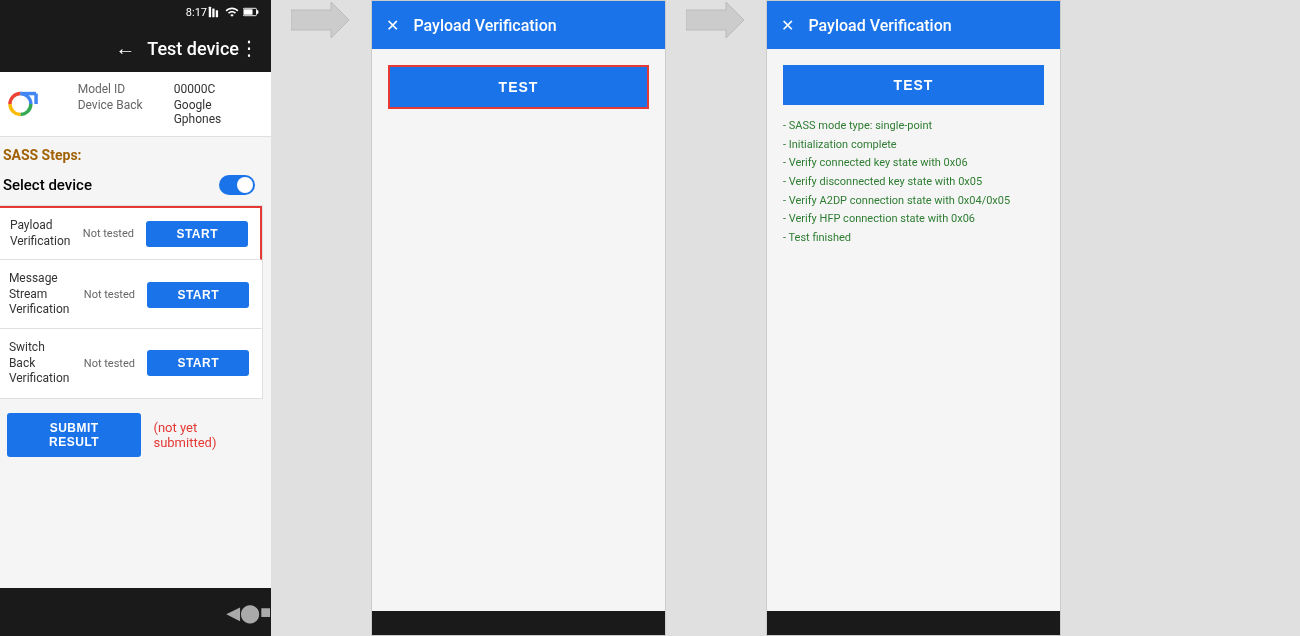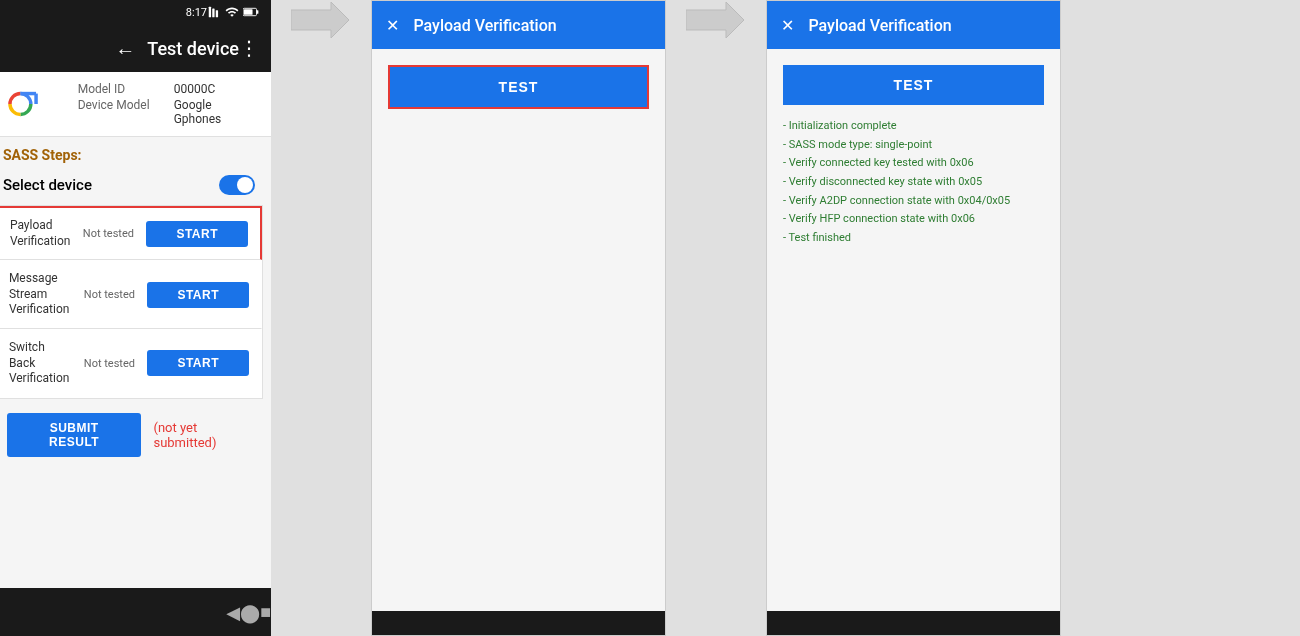"Device Model" span.detail-label { text: Model -> Back }
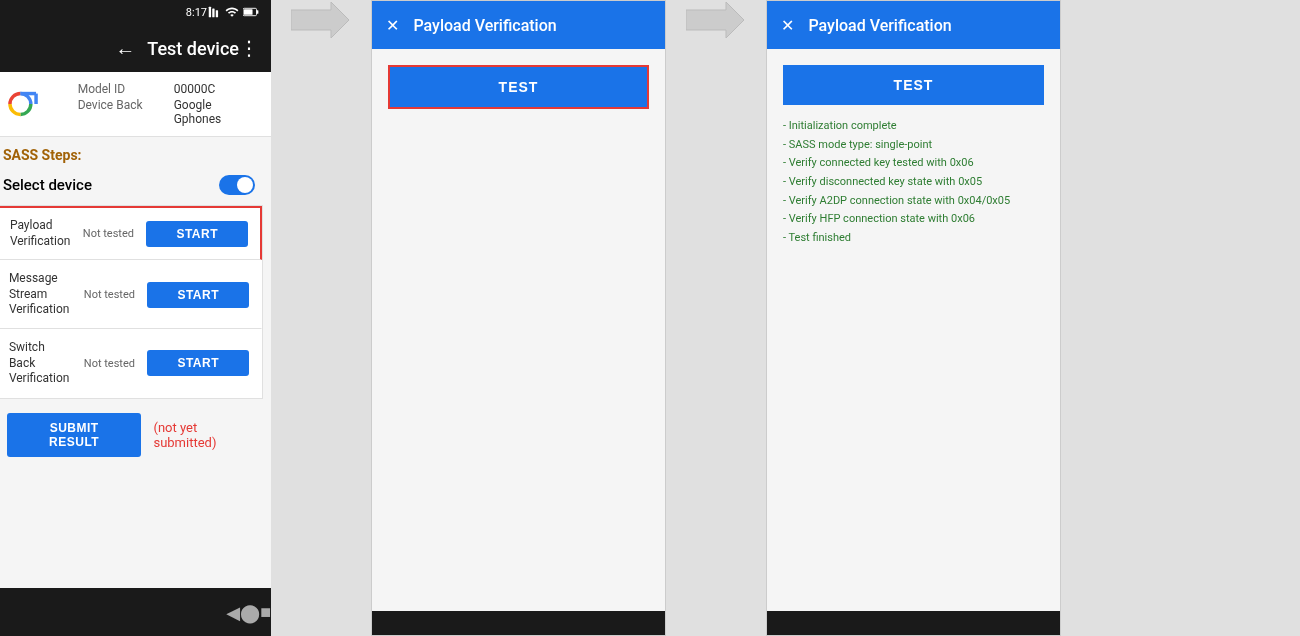"- Initialization complete" span.item { order: before "- SASS mode type: single-point" -> after "- SASS mode type: single-point" }
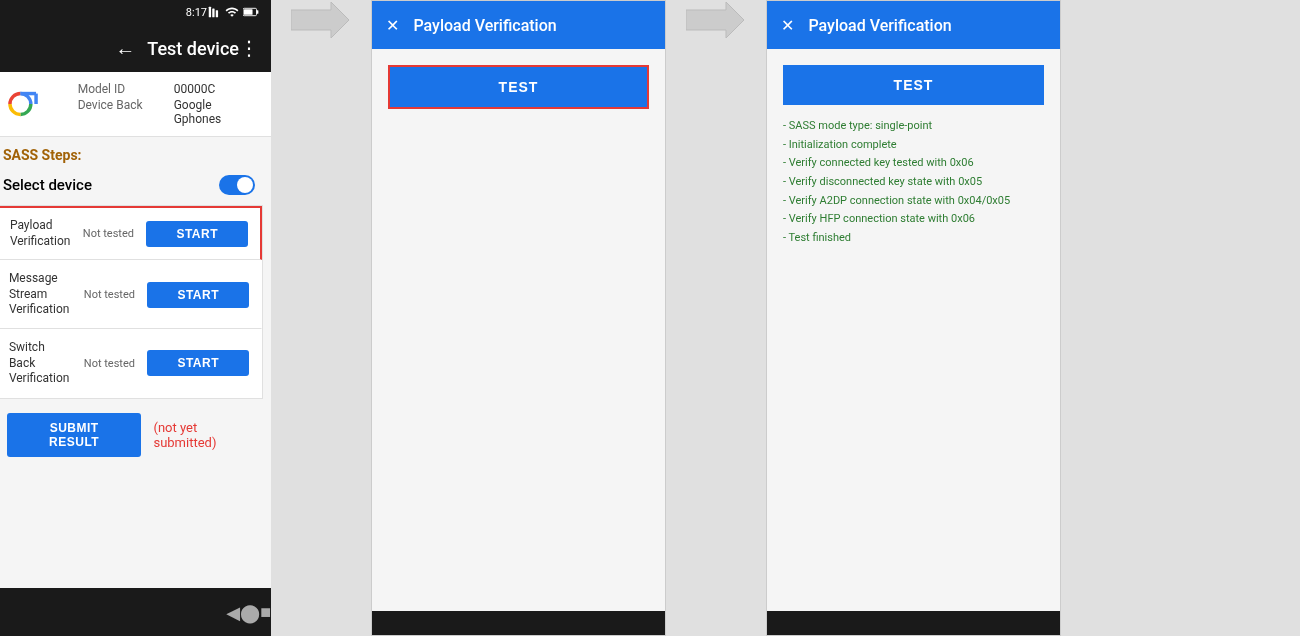"- Verify connected key tested" span.item { text: tested -> state }
